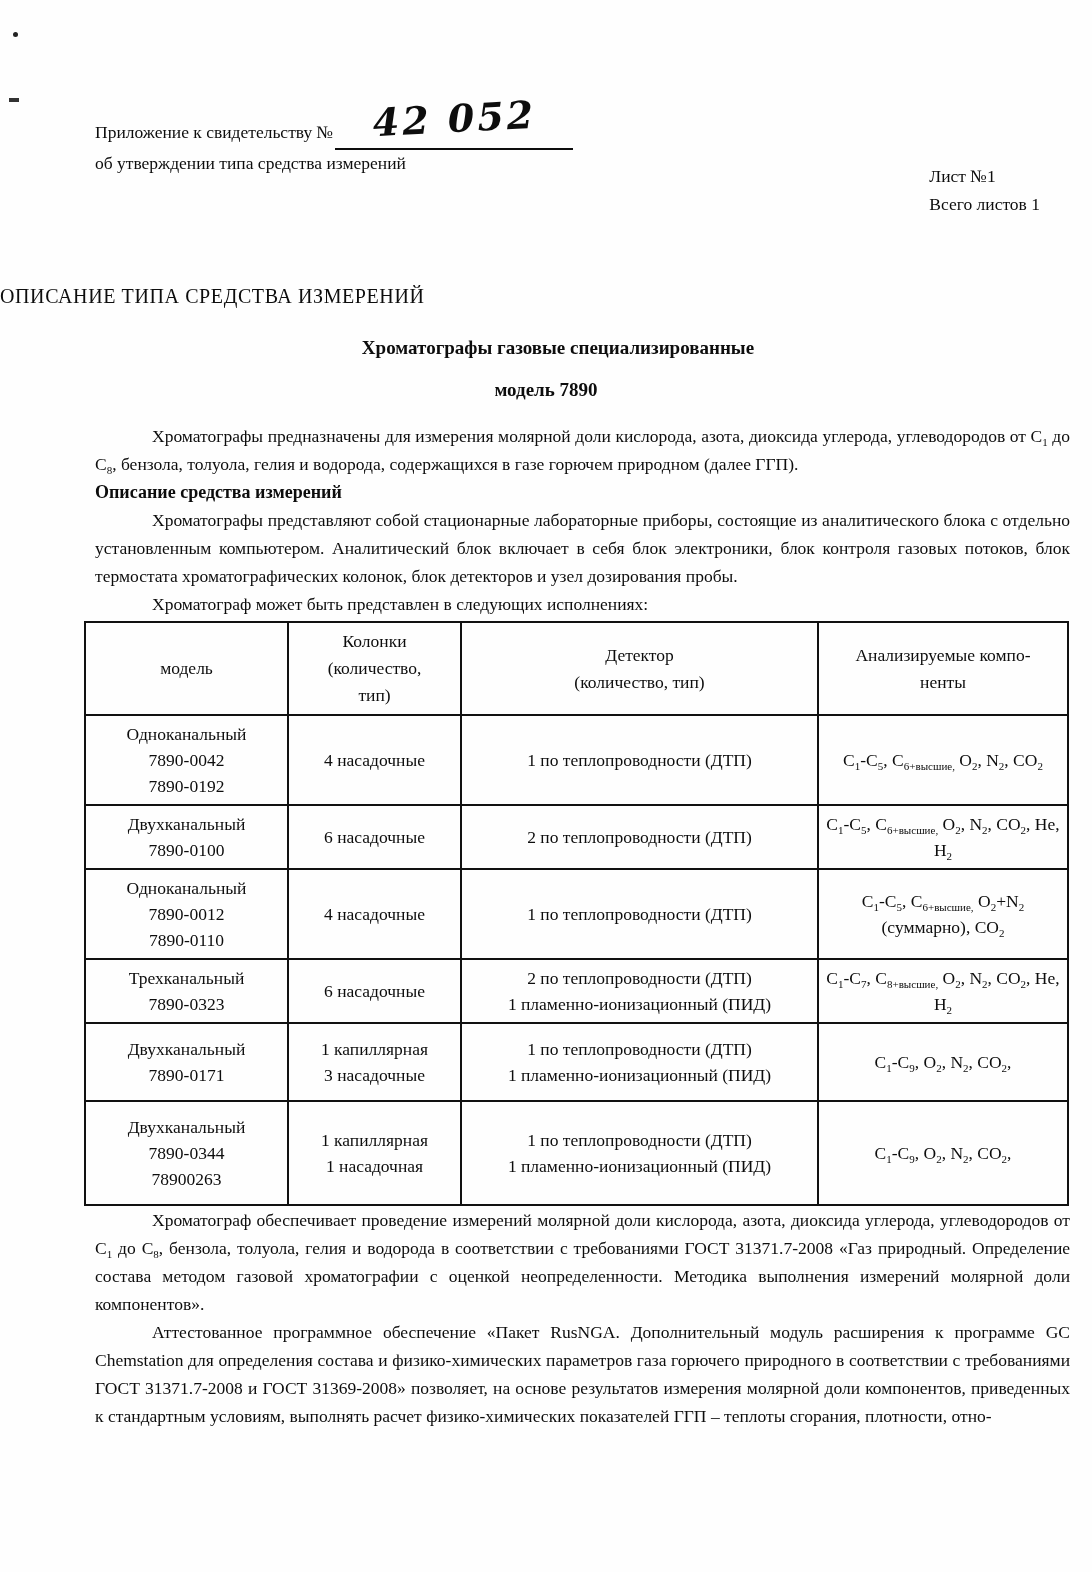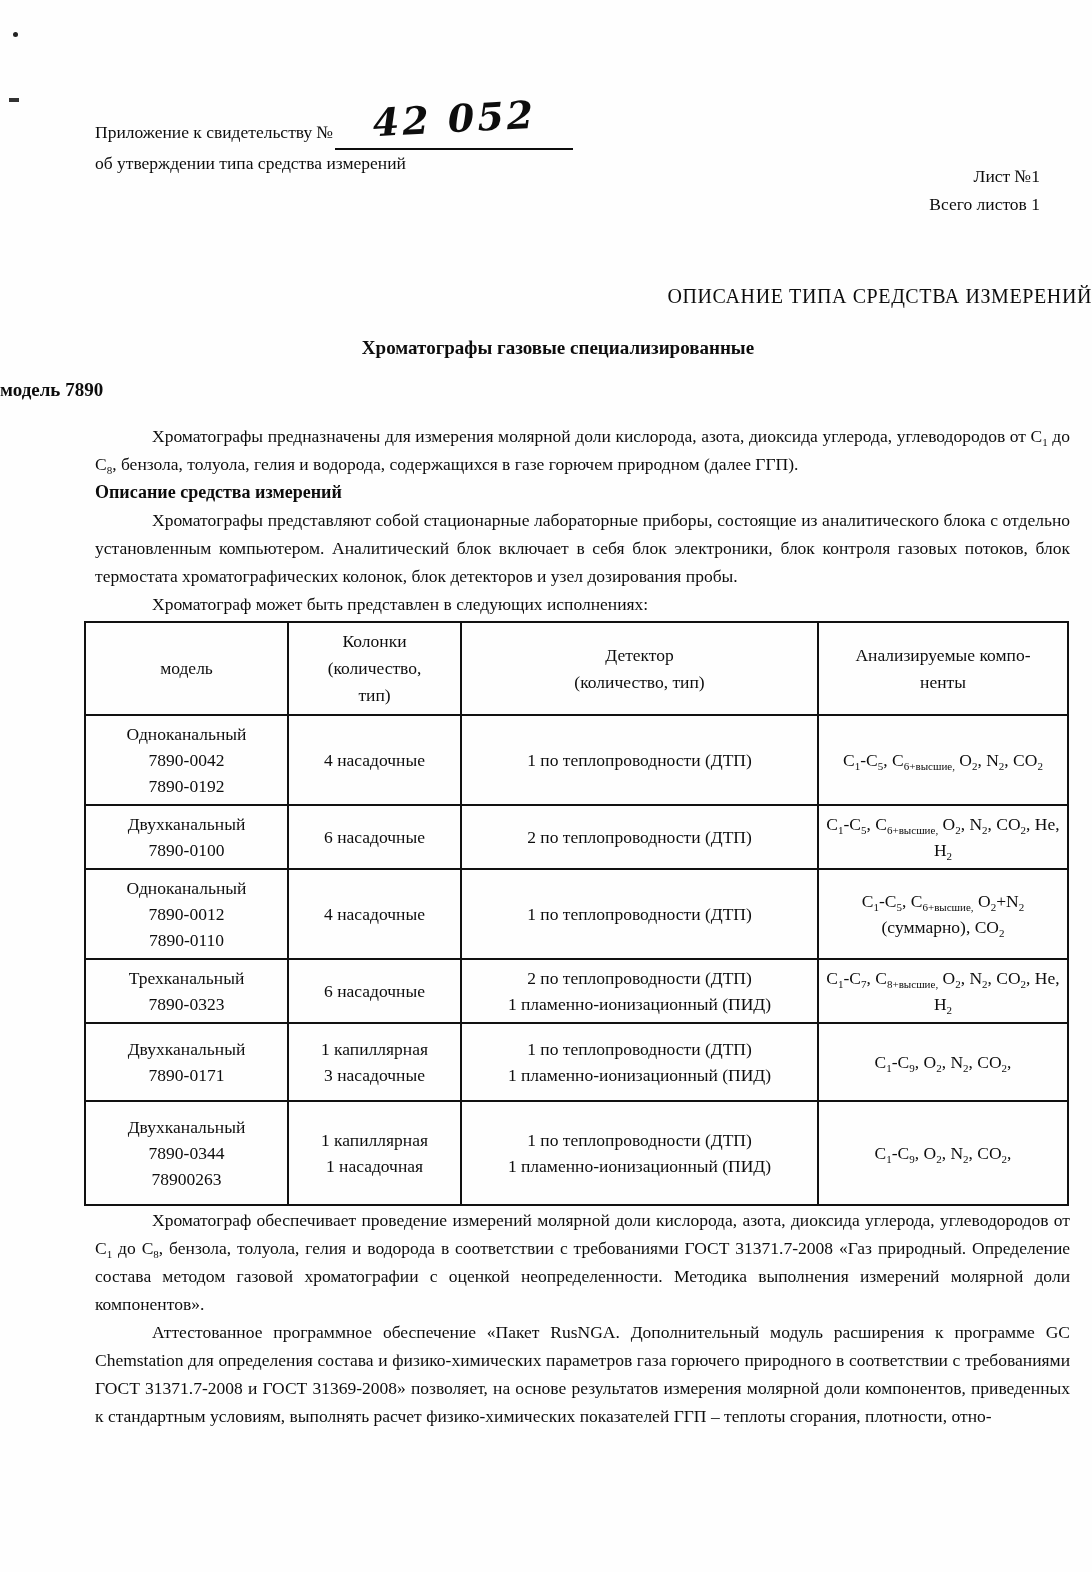"Лист №1" .sheet-info { text-align: right -> none }
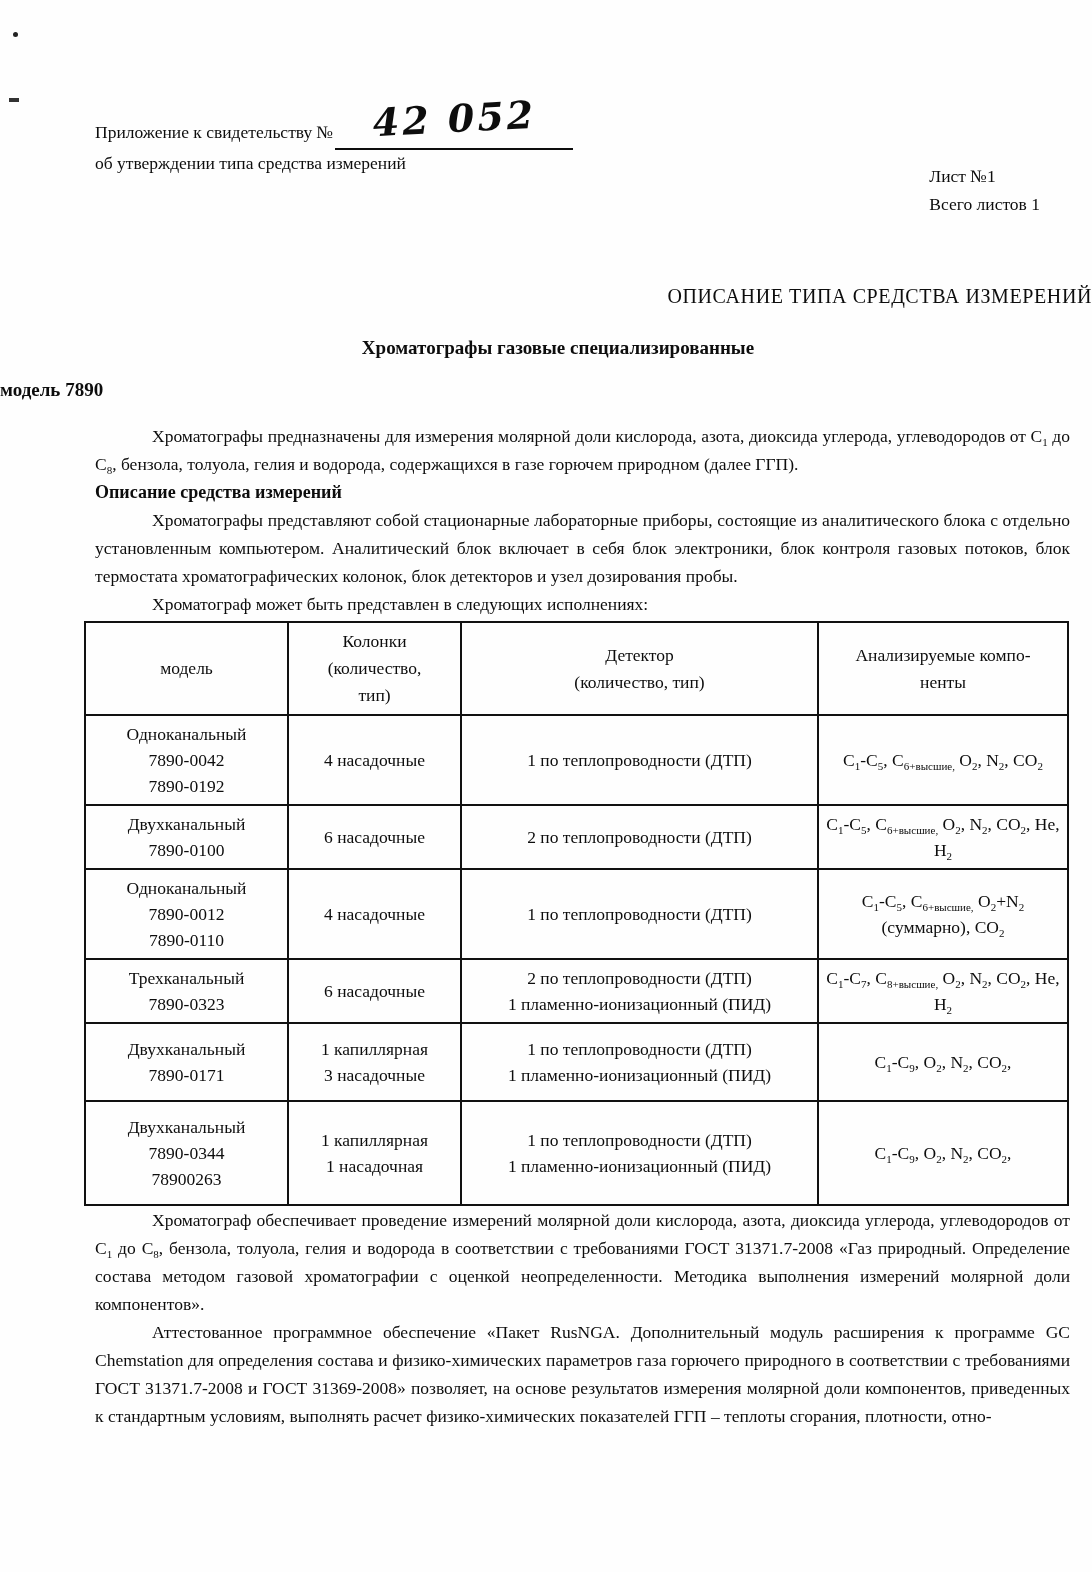"ОПИСАНИЕ ТИПА СРЕДСТВА ИЗМЕРЕНИЙ" .doc-title { text-align: right -> left }
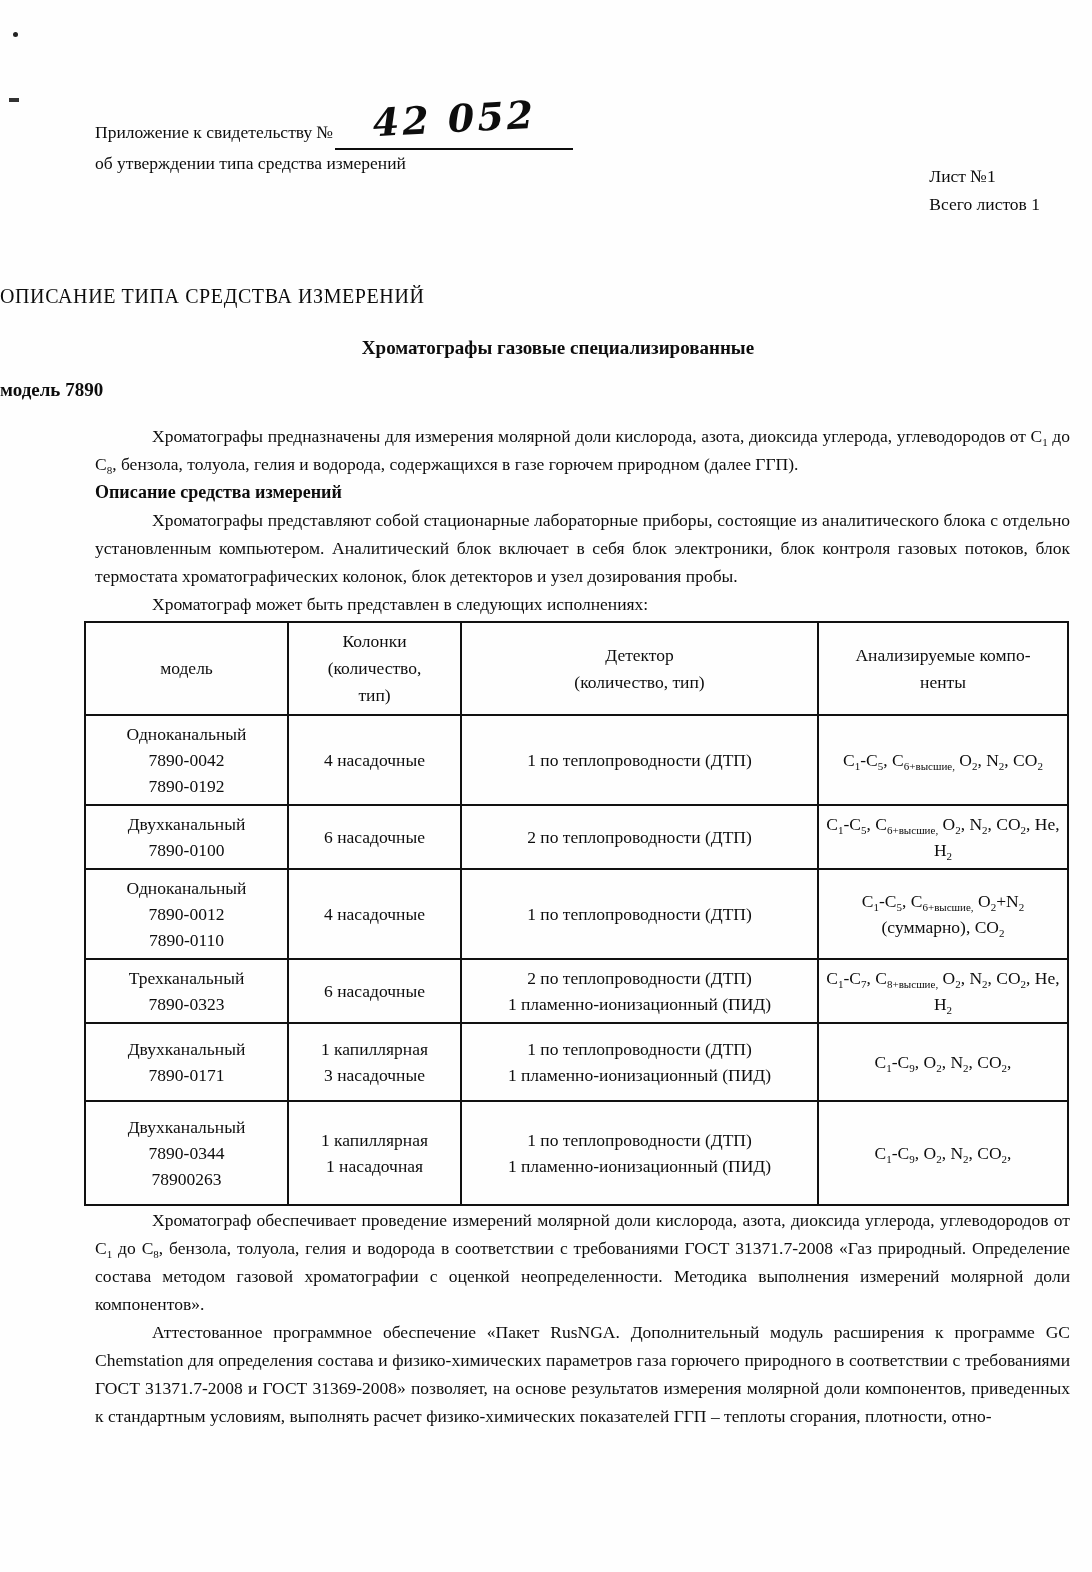"модель 7890" .doc-model { text-align: left -> center }
